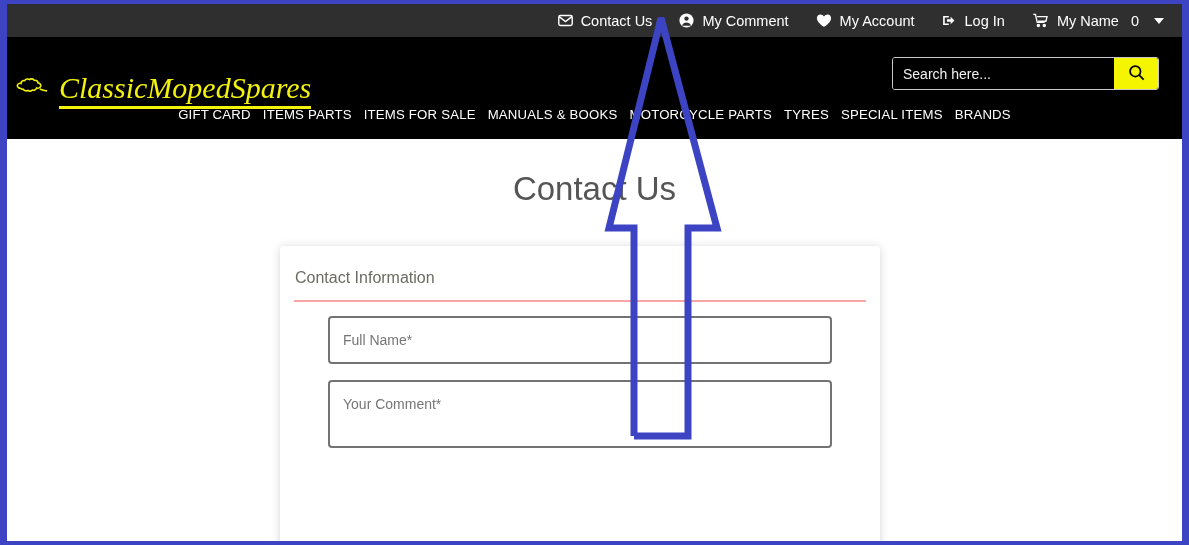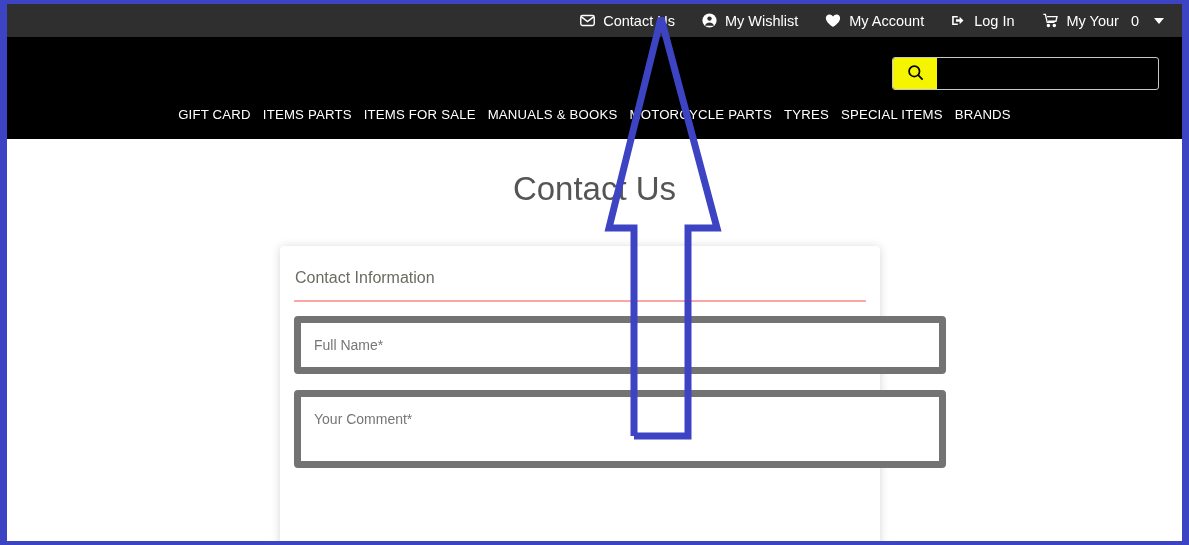"My Wishlist" span { text: Wishlist -> Comment }
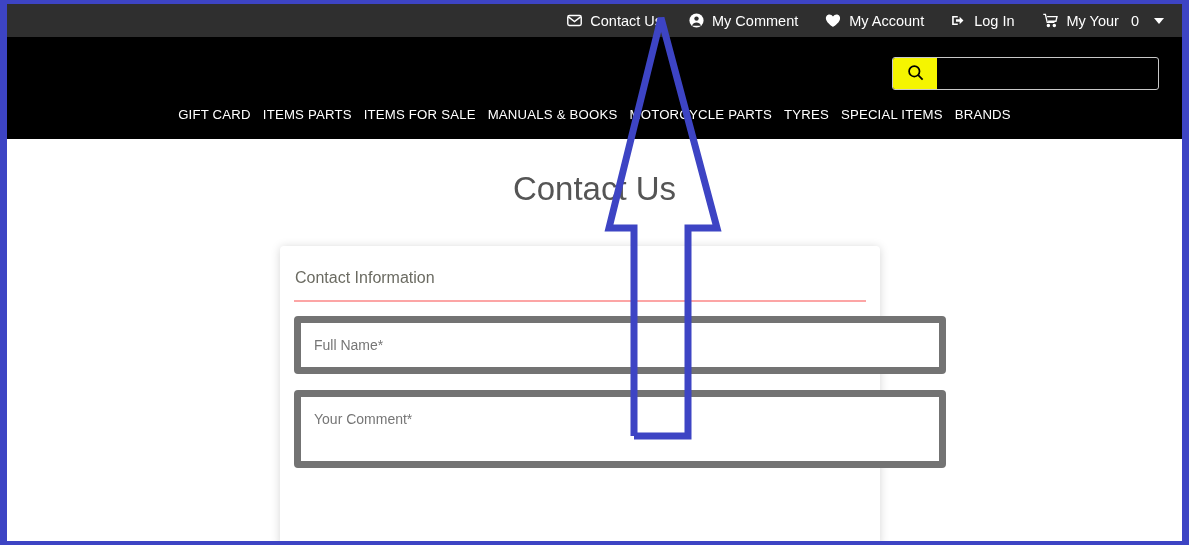"My Your" span { text: Your -> Name }
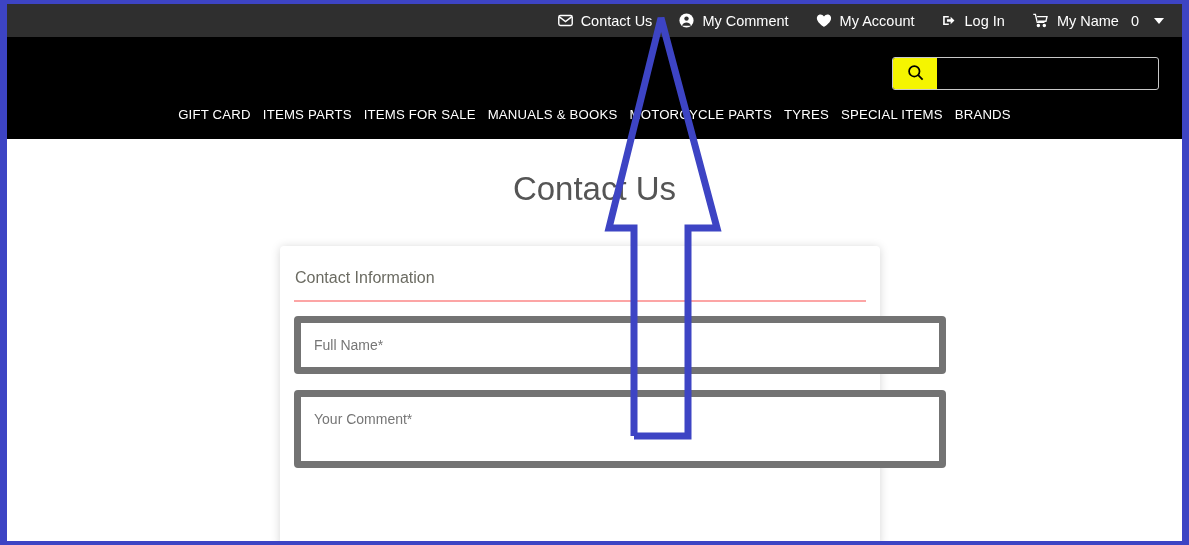"ClassicMopedSpares" div { html: none -> <div> <span> <svg> <path></path> <path></path> </svg> </span> <span>ClassicMopedSpares</span> </div> }
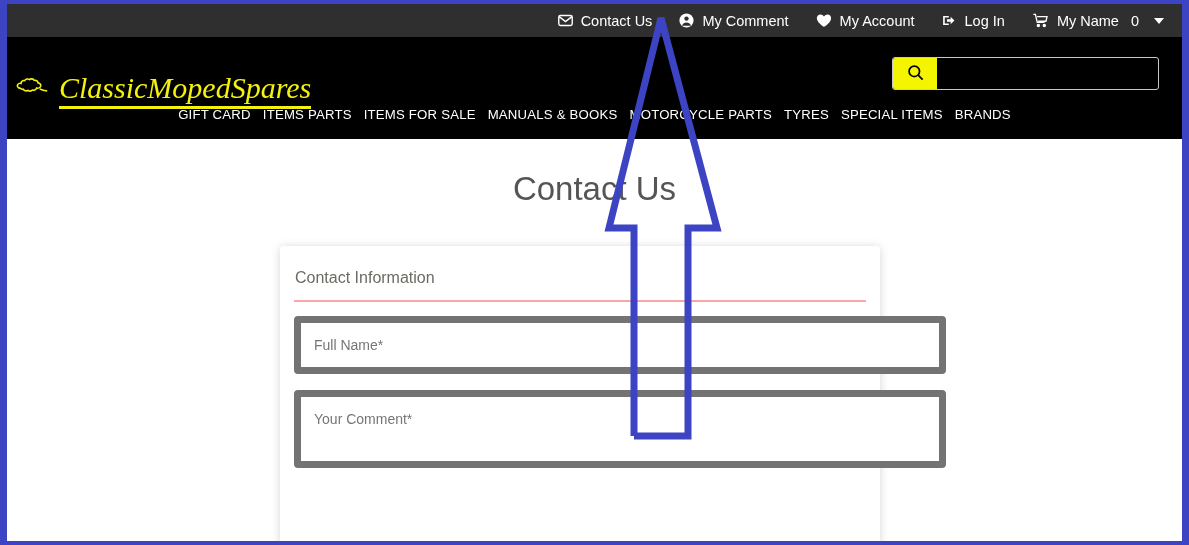"Search here..." input { html: none -> <input> }
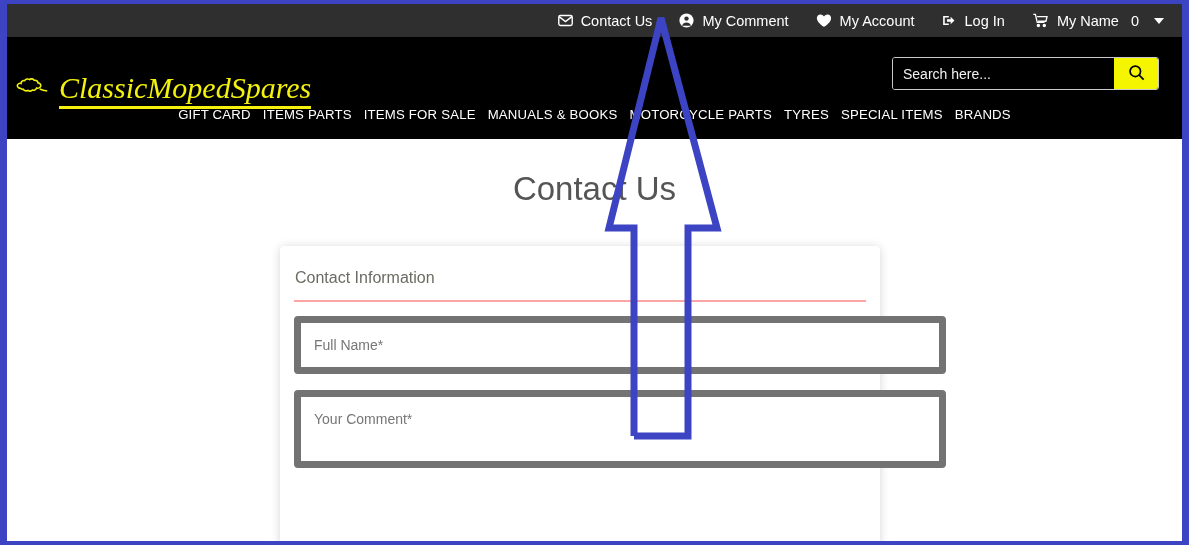"Full Name*" .field { border: 7px solid #737373 -> 2px solid #737373; width: 652px -> 504px }
